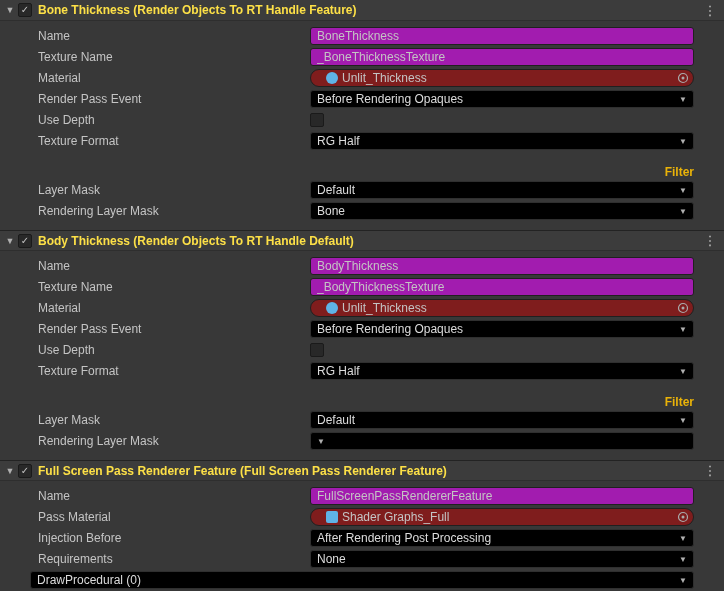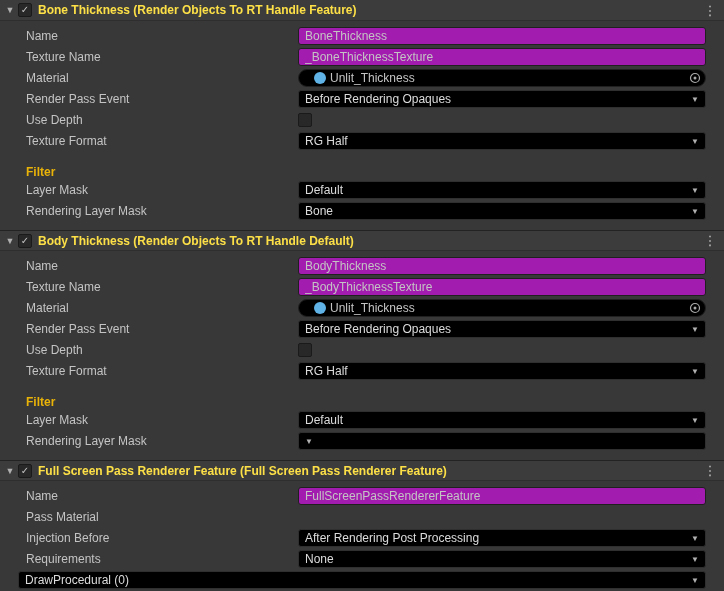"Name" .row { justify-content: none -> flex-end; margin: 1px 4px -> 1px 16px }
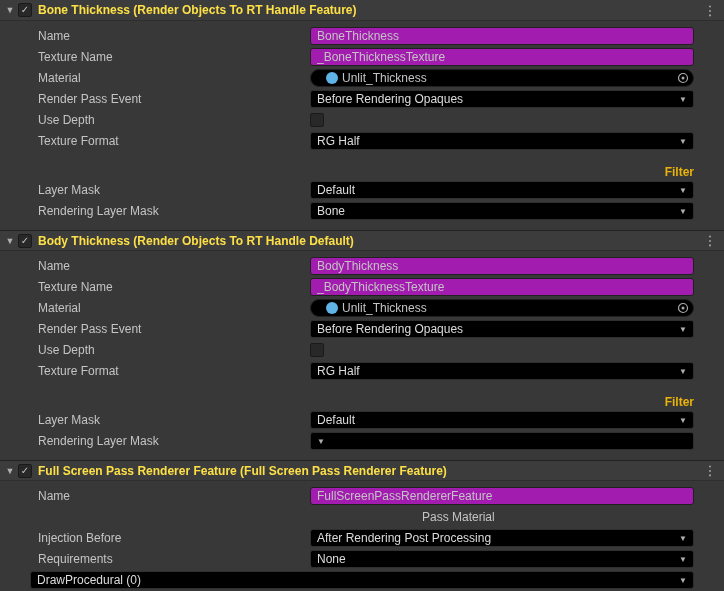"Unlit_Thickness" .object-field { background: #000000 -> #7f1d1d }
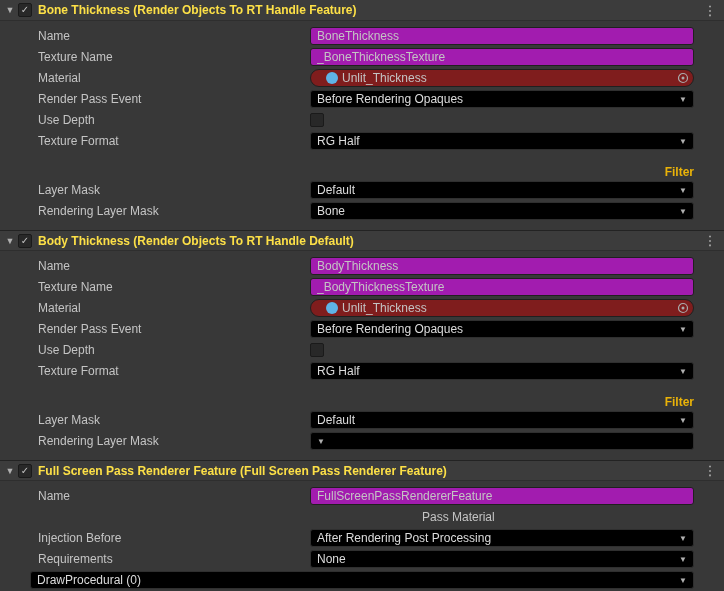"Shader Graphs_Full" div.col-value { html: none -> <div> <div> <span></span> <span>Shader Graphs_Full</span> <span> <svg> <circle></circle> <circle></circle> </svg> </span> </div> </div> }
